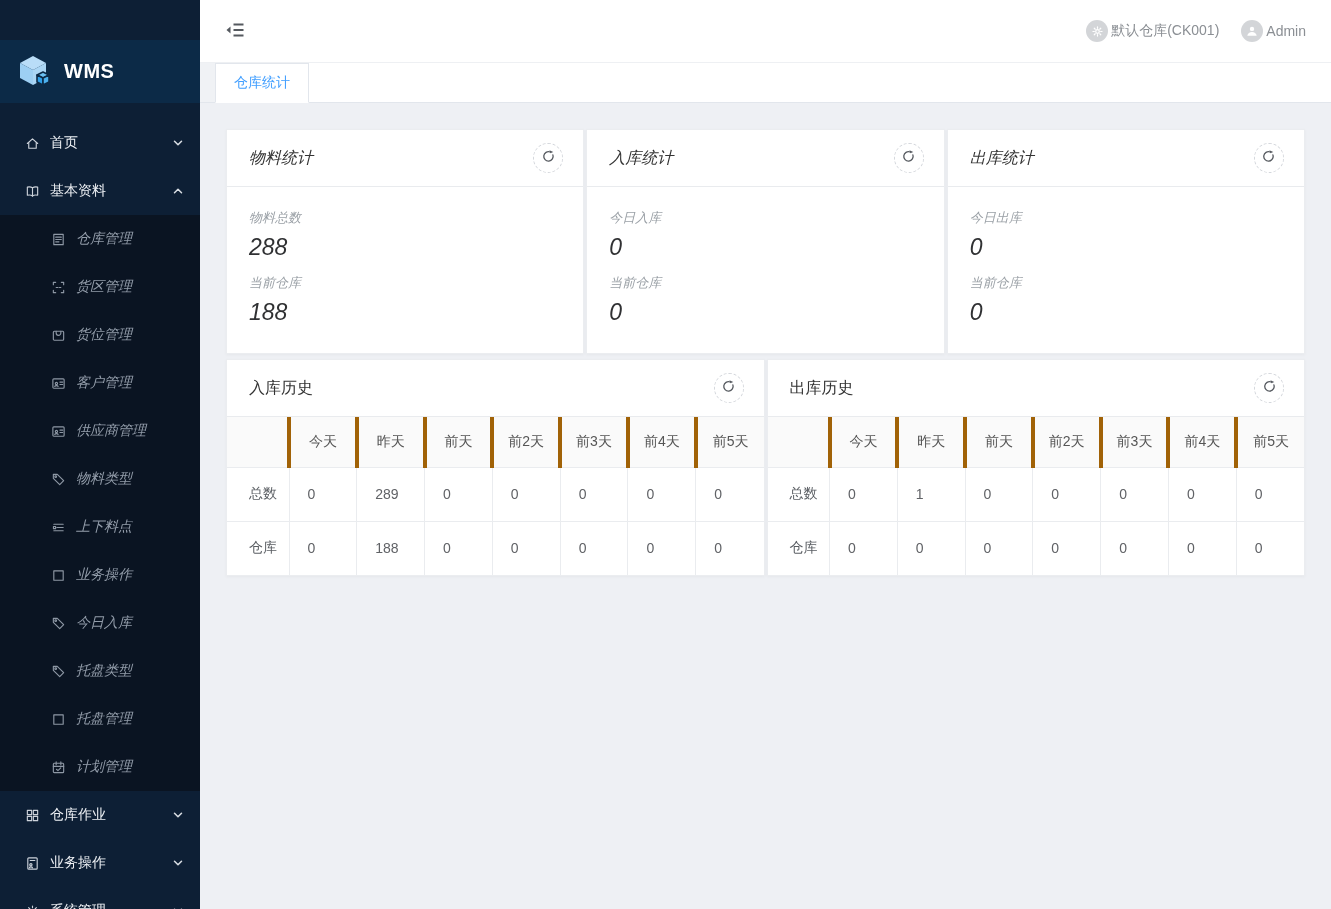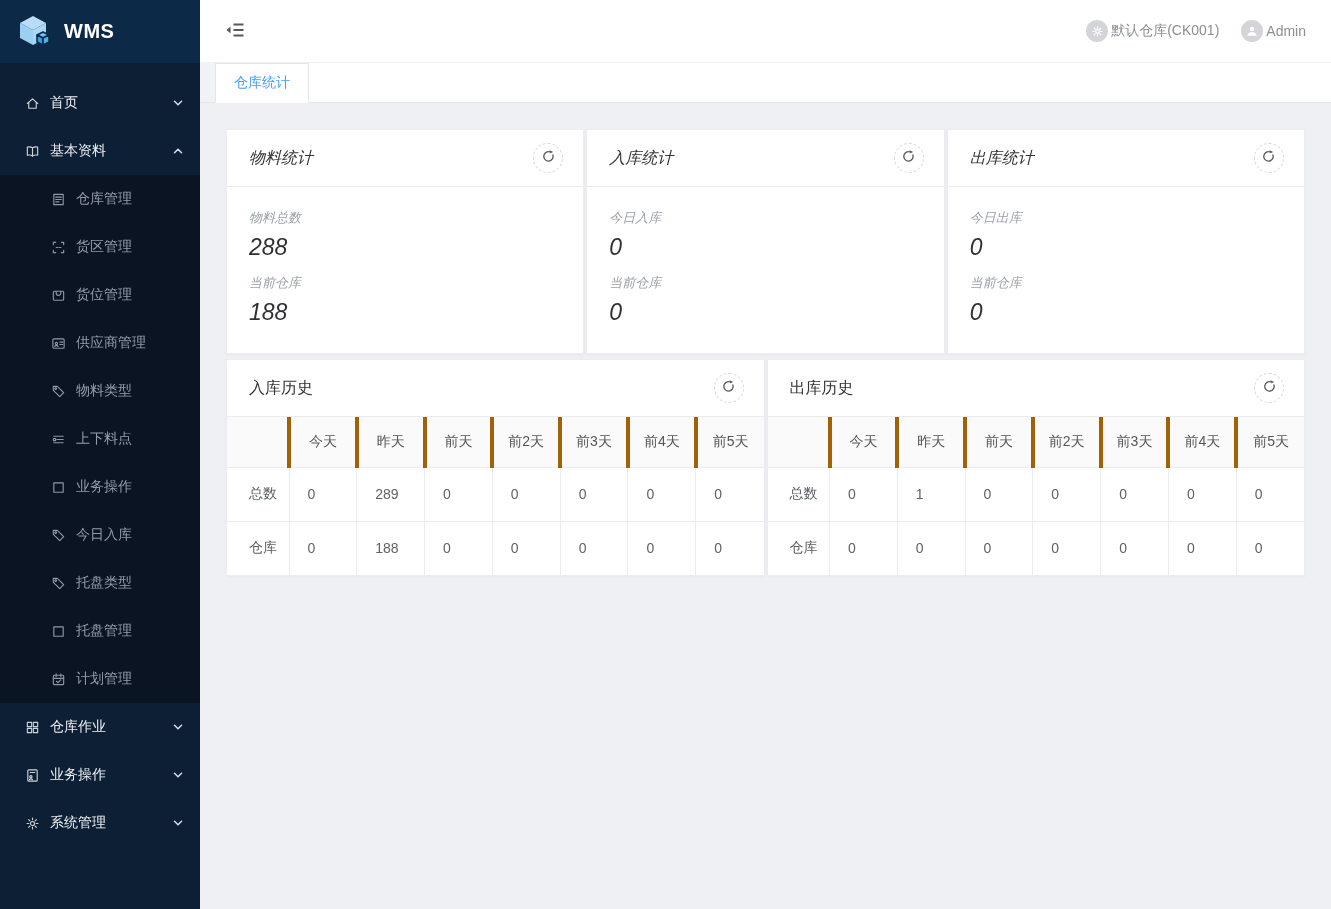"WMS" .logo { margin-top: none -> 40px }
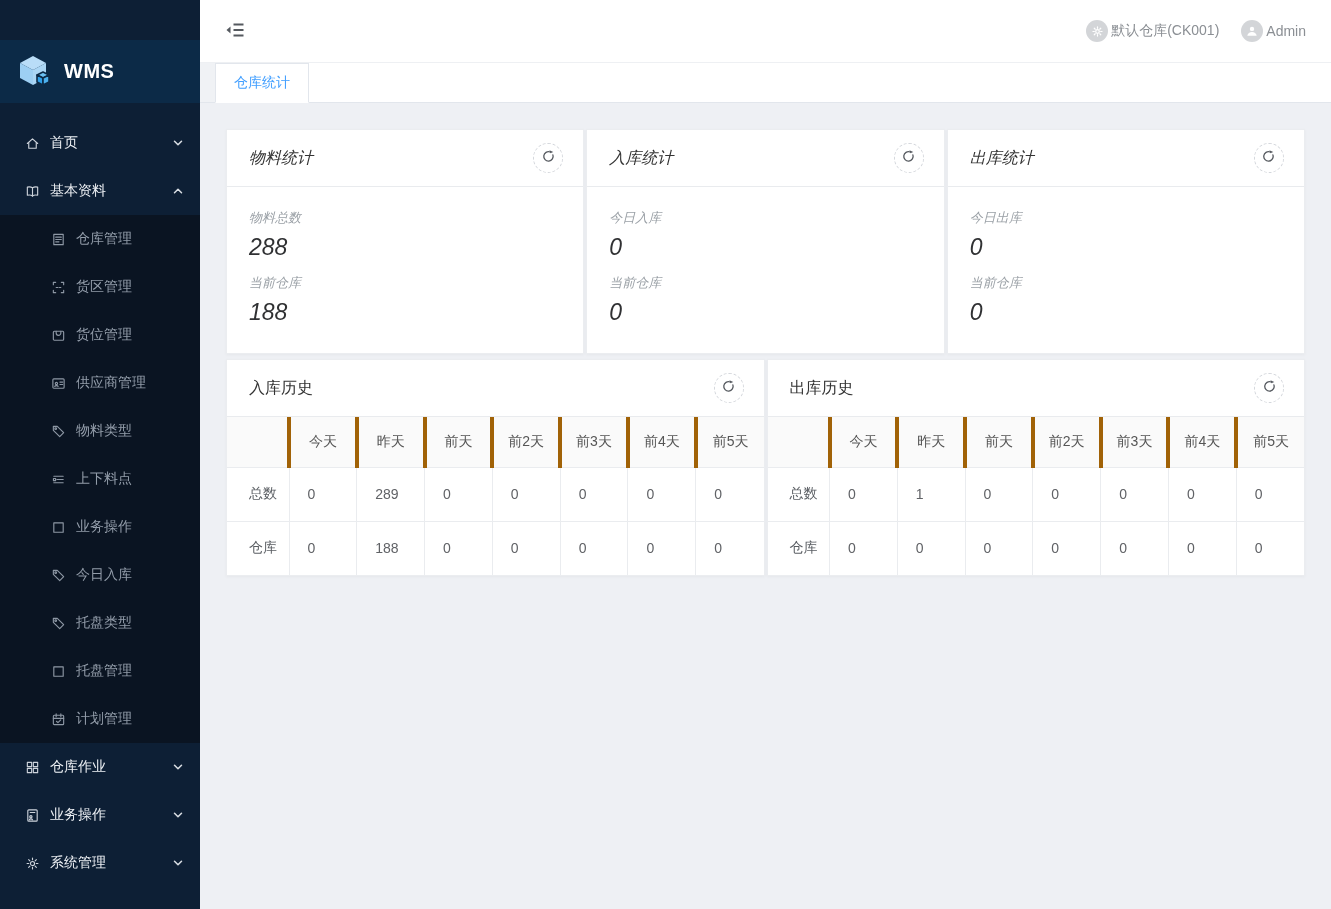"仓库管理" .menu-item.sub { font-style: none -> italic }
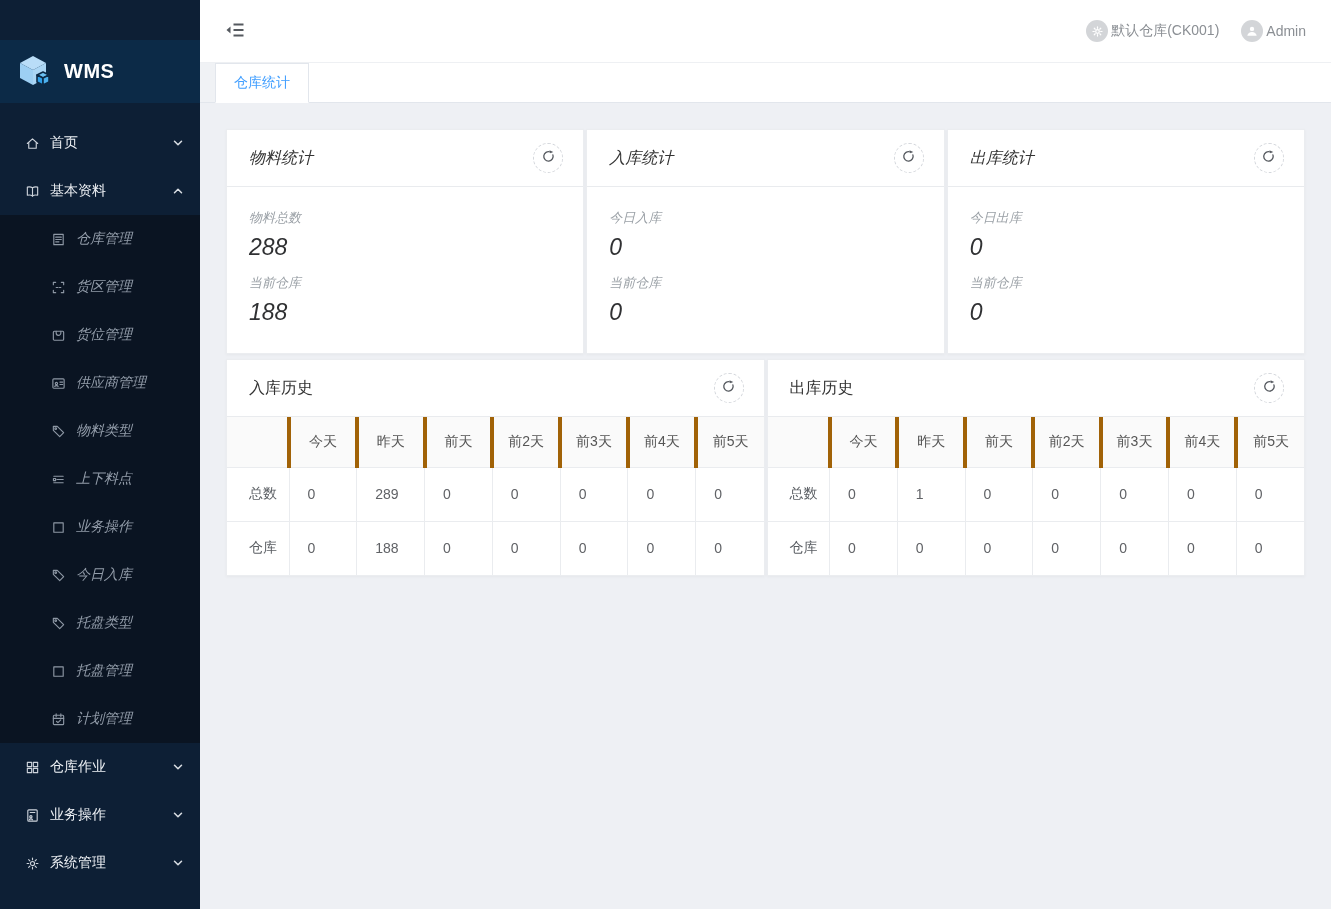"客户管理" div.menu-item { html: none -> <div> <span> <svg> <rect></rect> <circle></circle> <path></path> </svg> </span> <span>客户管理</span> </div> }
